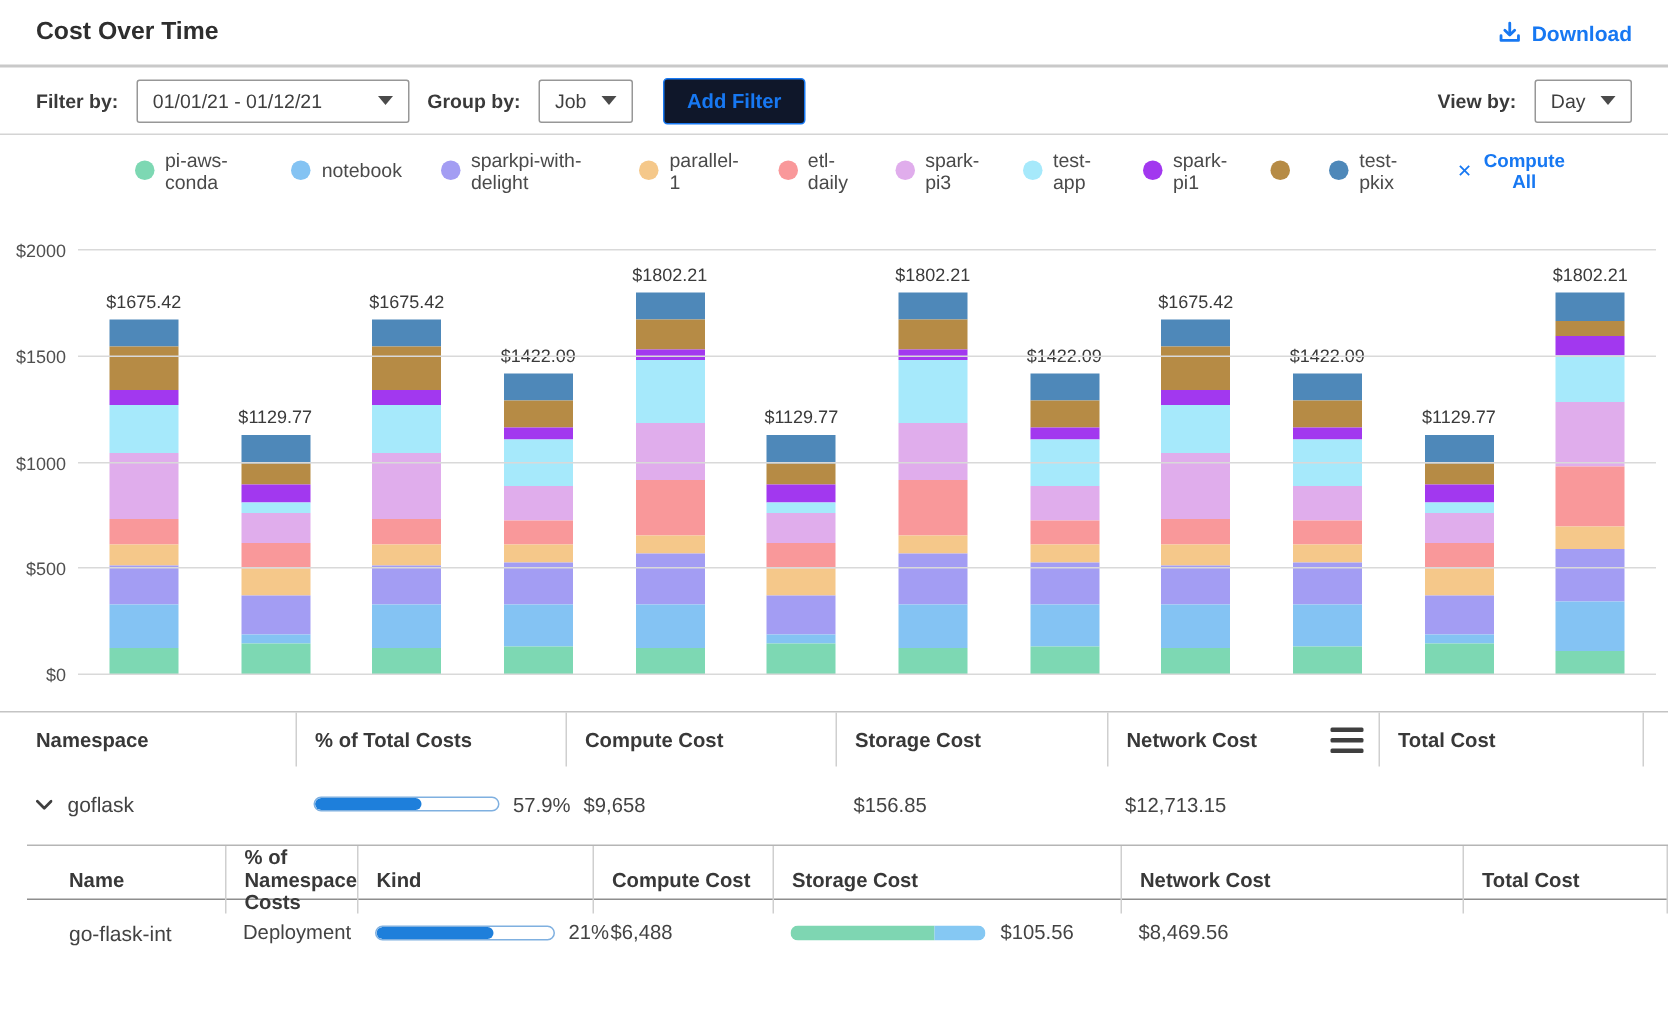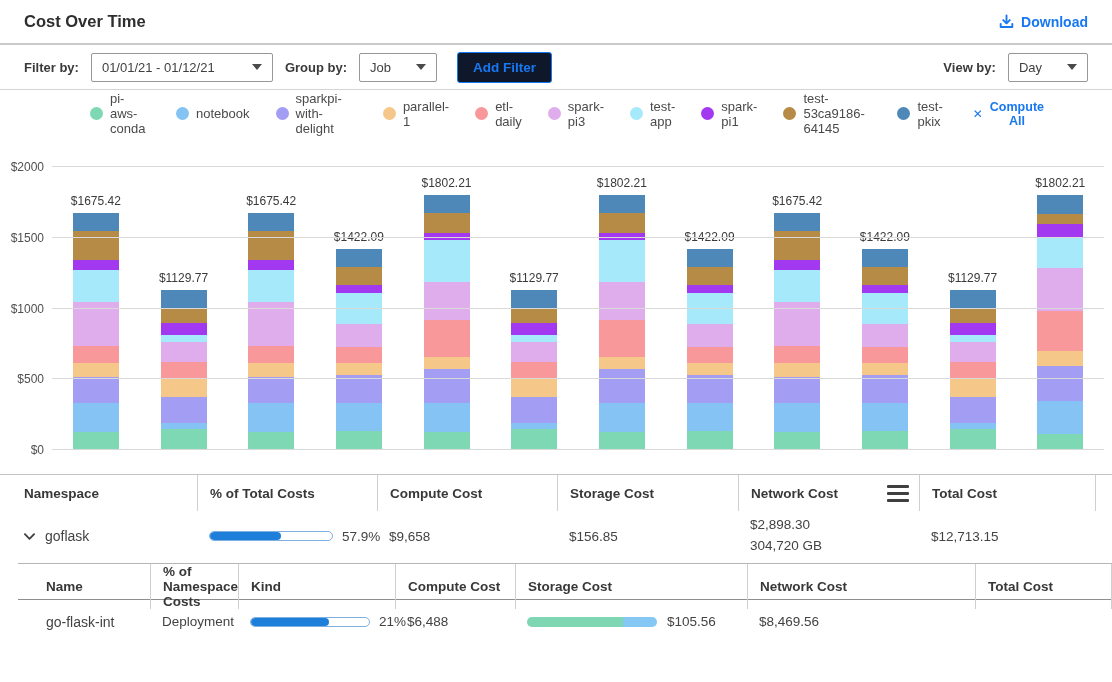"01/01/21 - 01/12/21" .select { gap: 25px -> 10px }
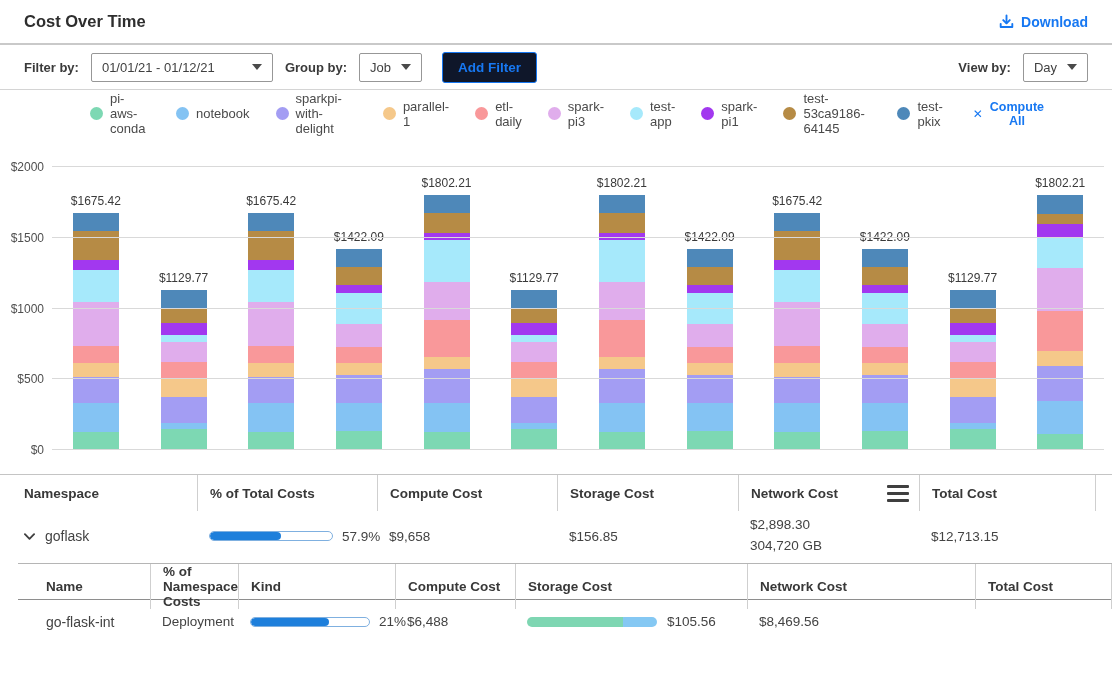"test-53ca9186-64145" span.legend-label { html: <span>test-53ca9186-64145</span> -> none }
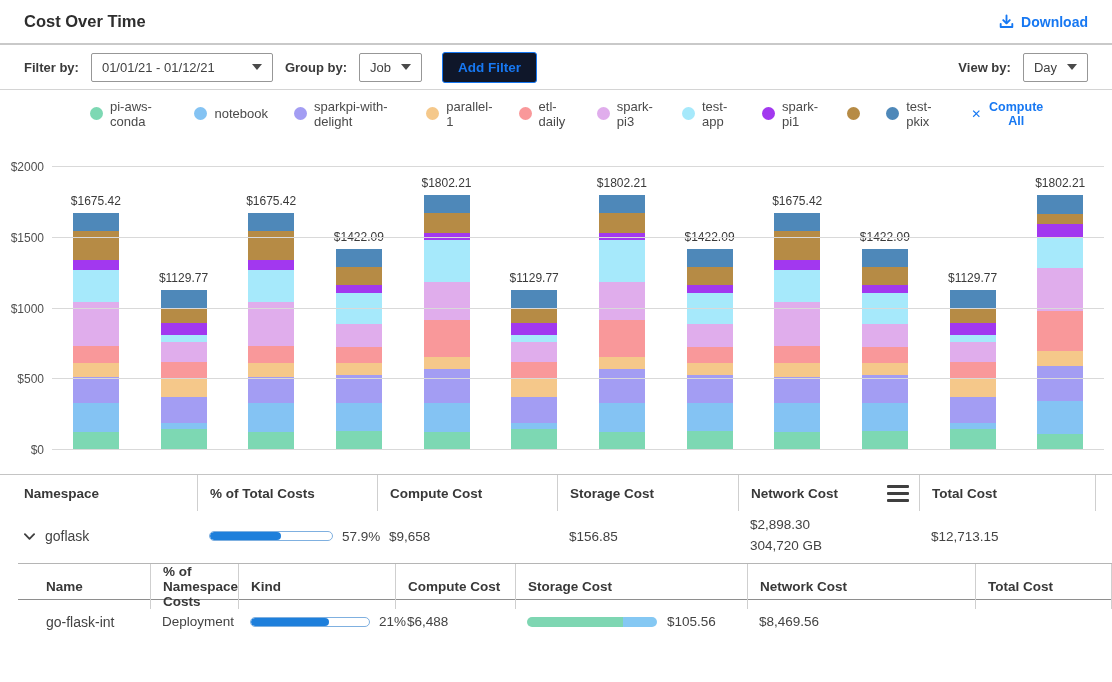"$2,898.30" div.td { html: <div> <div>$2,898.30</div> <div>304,720 GB</div> </div> -> none }
